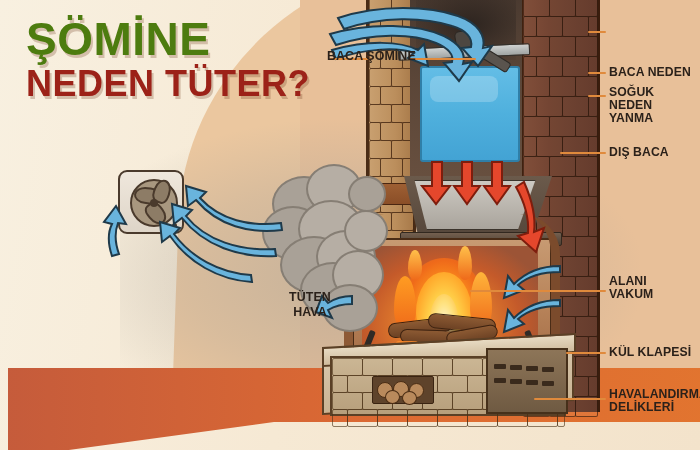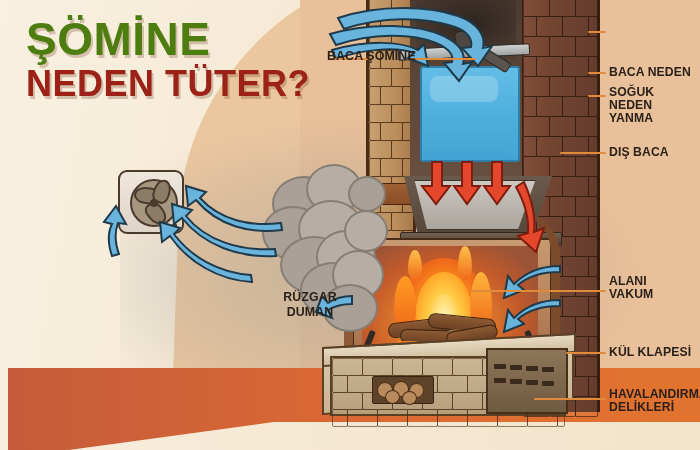"RÜZGAR" div { text: RÜZGAR -> TÜTEN }
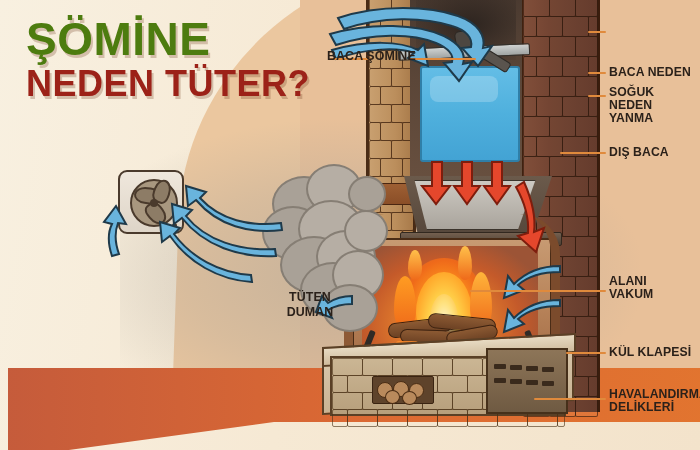"DUMAN" div { text: DUMAN -> HAVA }
